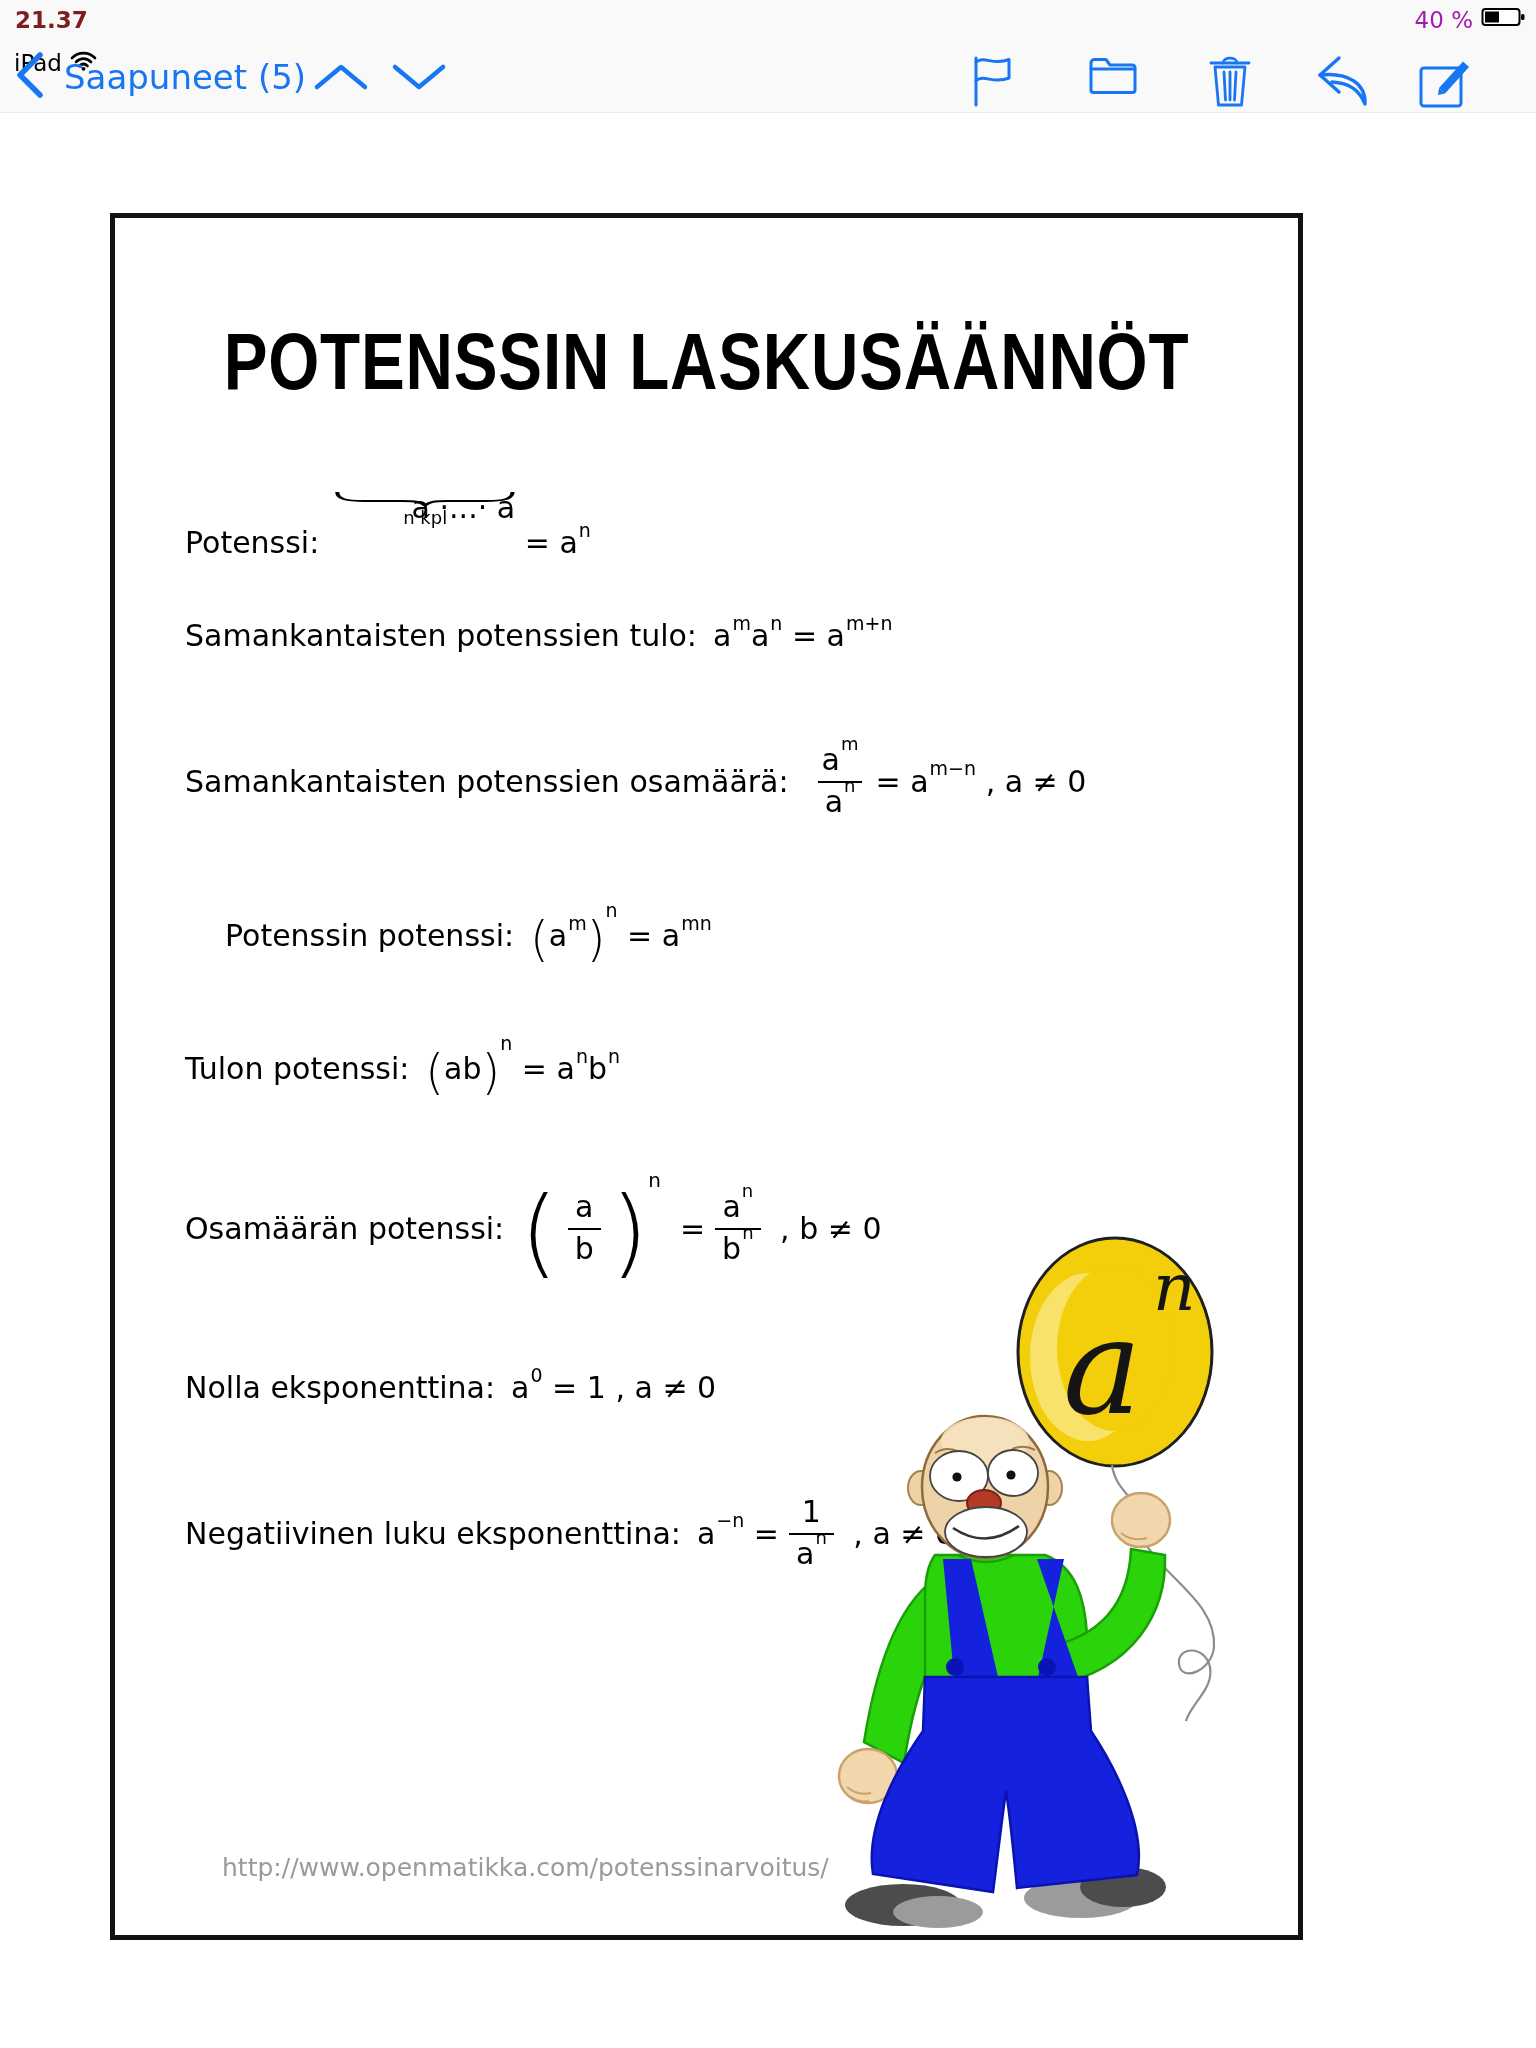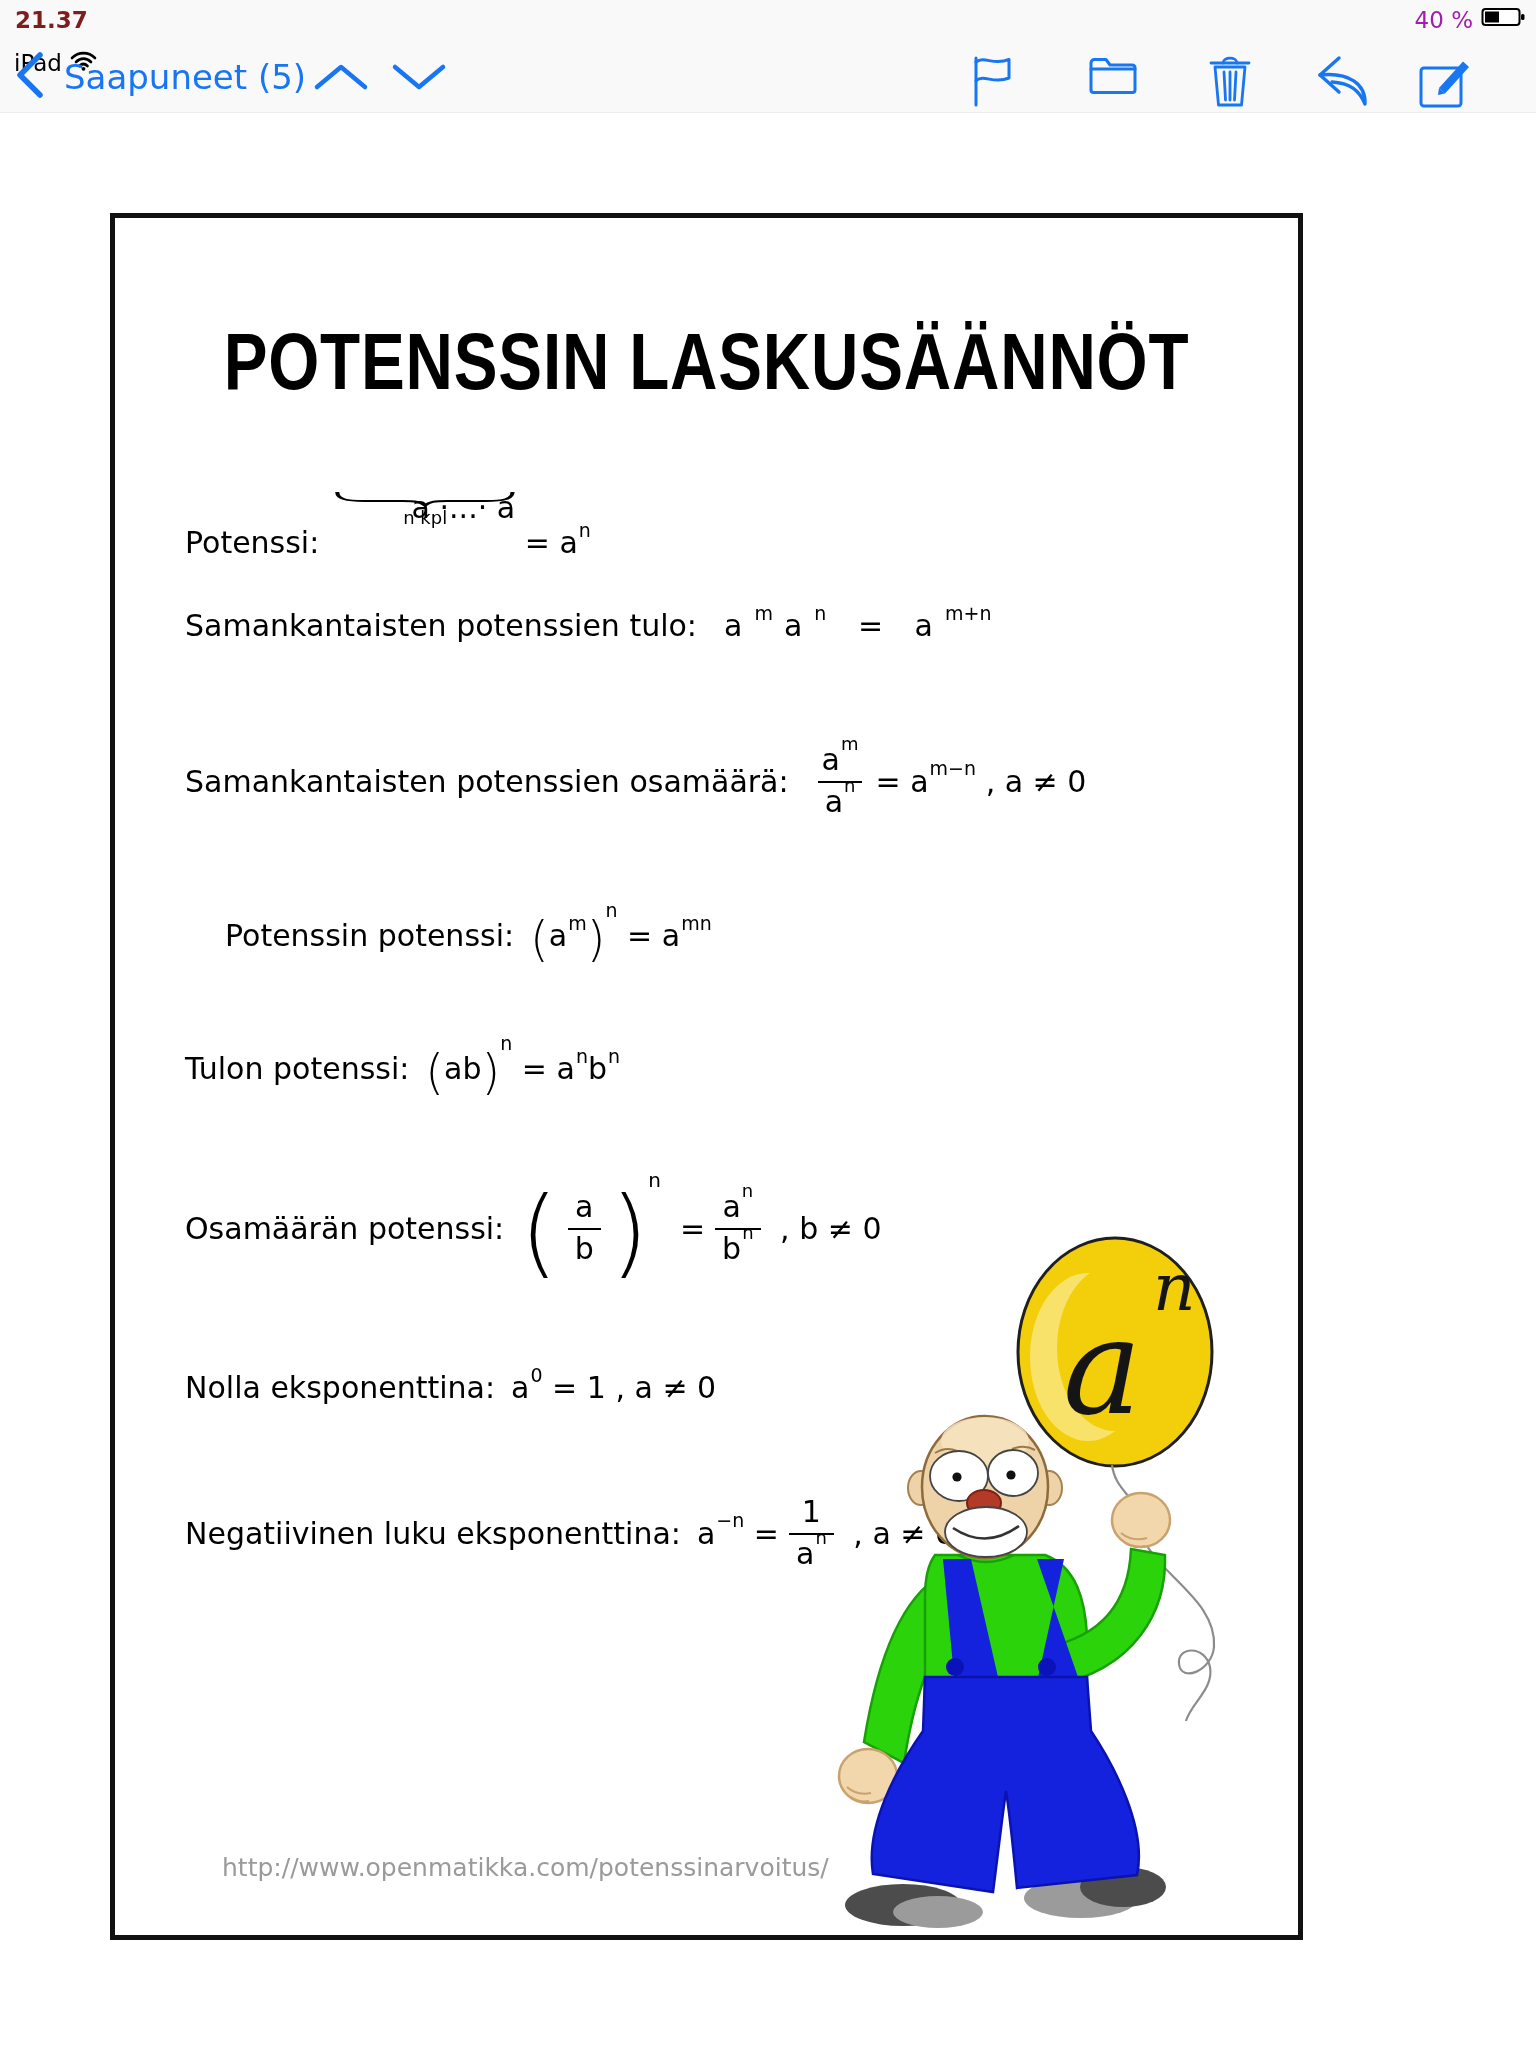"Samankantaisten potenssien tulo:" div.row { gap: 11px -> none; top: 390px -> 400px }
